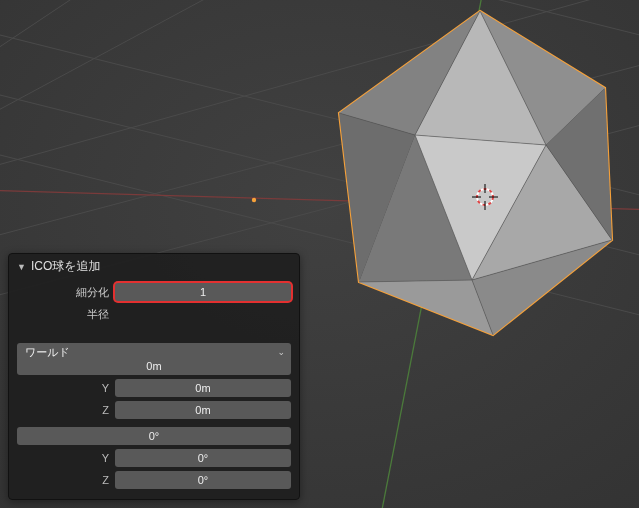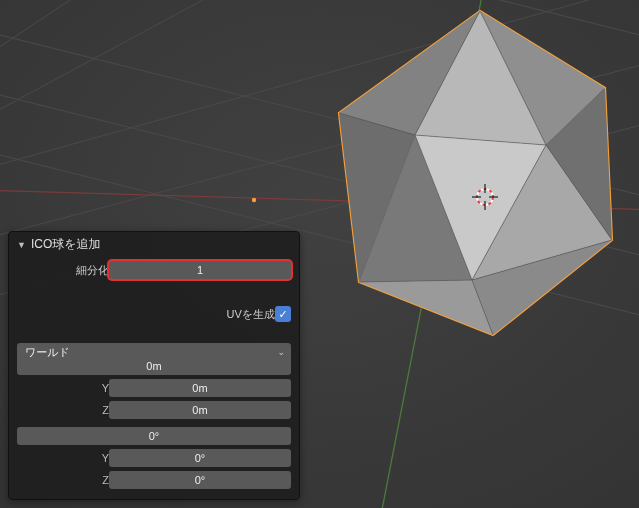"細分化" .row { gap: none -> 6px }
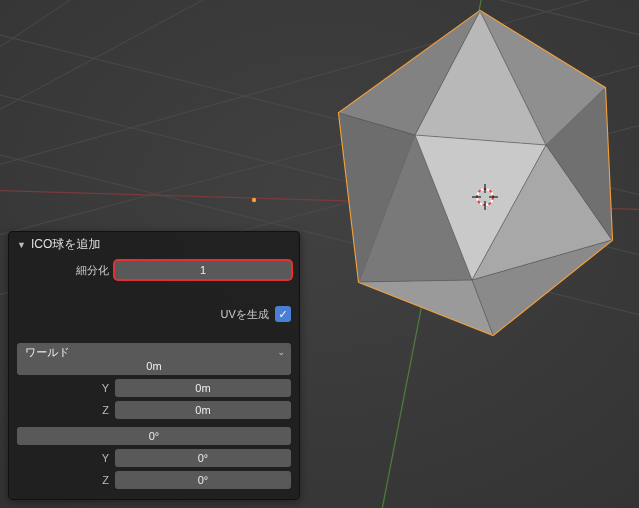"半径" div.row-label { html: none -> <div>半径</div> }
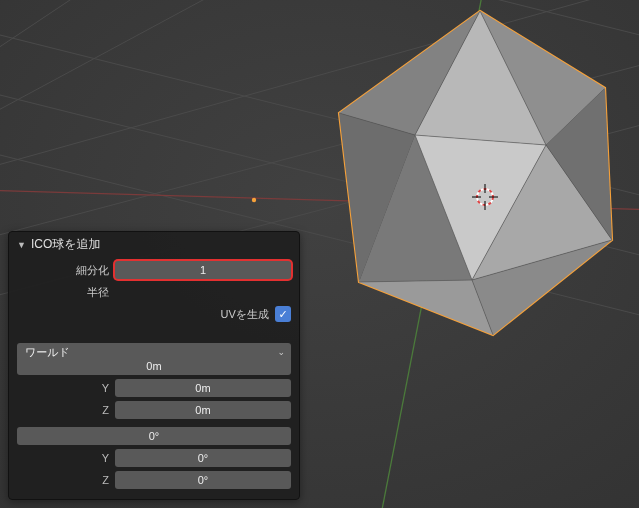"UVを生成" div.row { html: <div> <span>UVを生成</span> <div>✓</div> </div> -> none }
